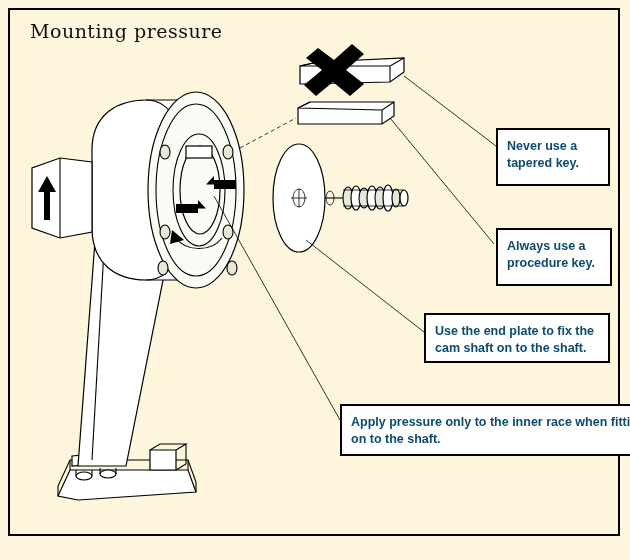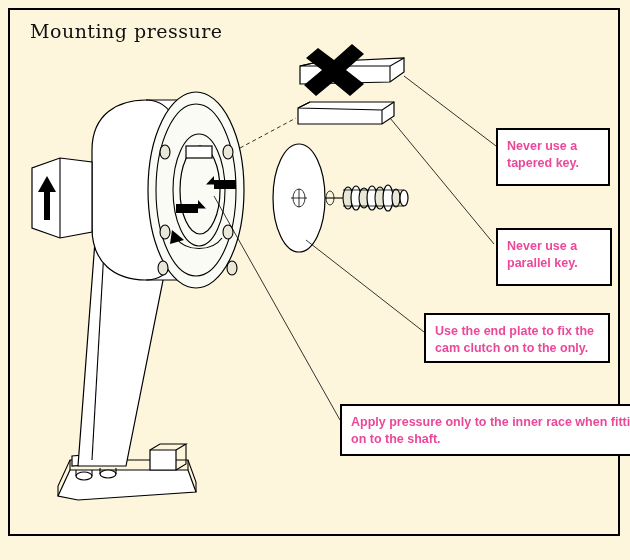"Never use a tapered key." .callout { color: #ec4899 -> #0c4a6e }
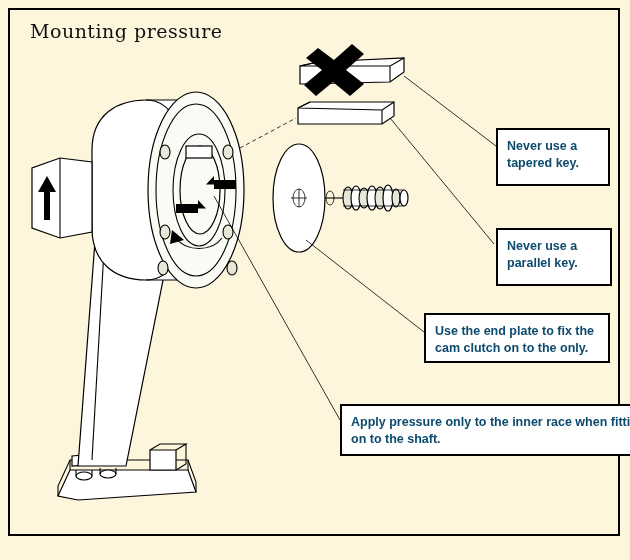"Never use a parallel key." div.callout { text: Never use a parallel -> Always use a procedure }
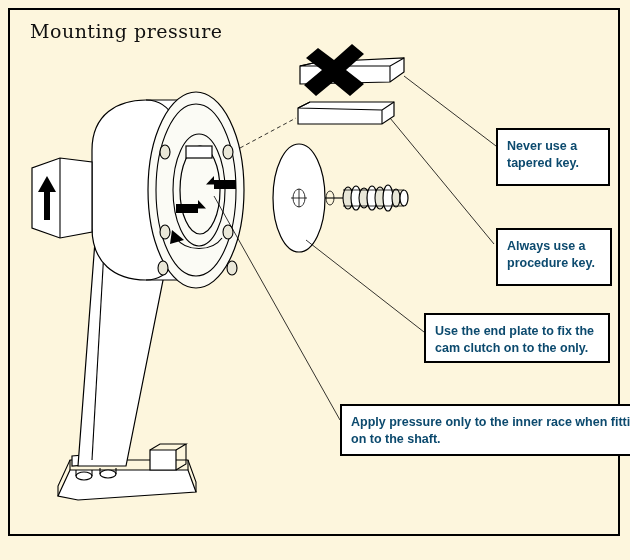"Use the end plate to" div.callout { text: clutch on to the only -> shaft on to the shaft }
